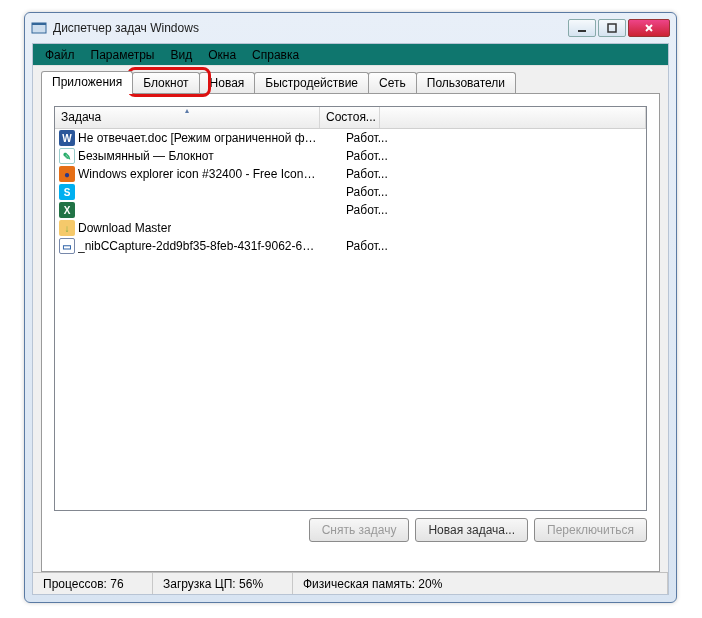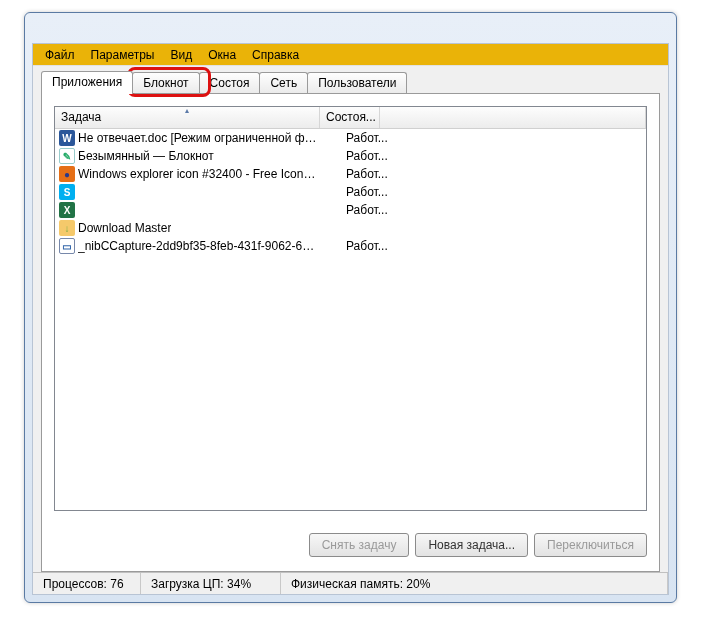"Диспетчер задач Windows" div.titlebar { html: none -> <div> <span> <svg> <rect></rect> <rect></rect> </svg> </span> <span>Диспетчер задач Windows</span> <div> <div> <svg> <line></line> </svg> </div> <div> <svg> <rect></rect> </svg> </div> <div> <svg> <line></line> <line></line> </svg> </div> </div> </div> }
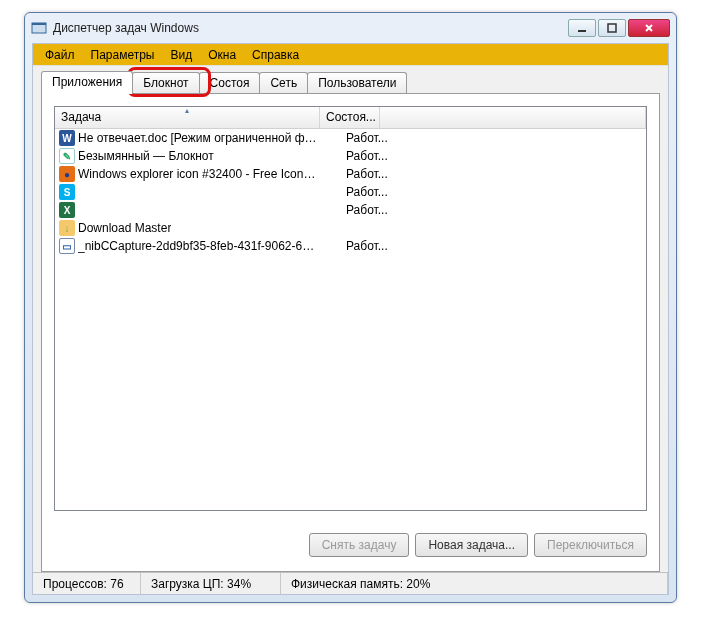"Файл" .menubar { background: #eab308 -> #0f766e }
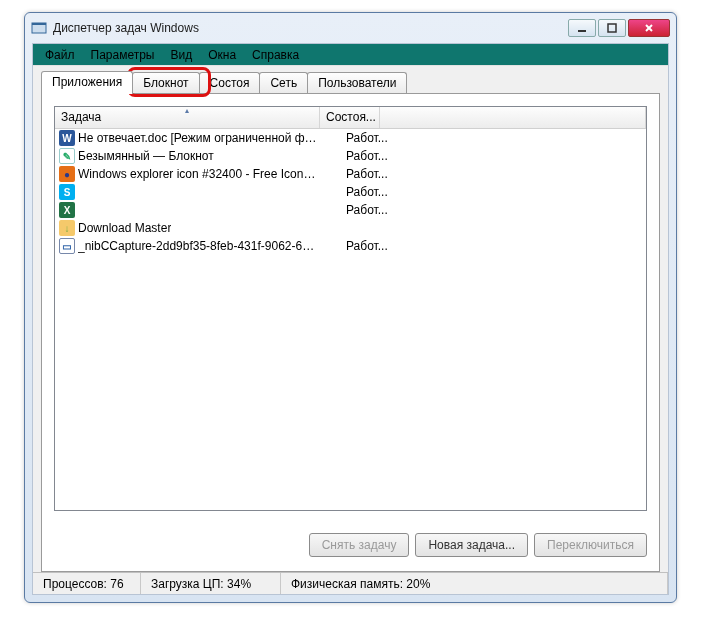"Состоя" div.tab { text: Состоя -> Новая }
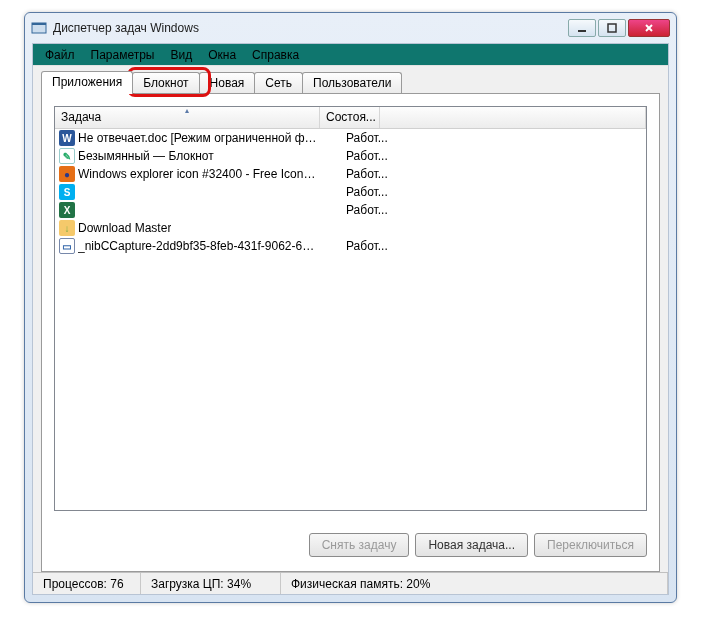"Быстродействие" div.tab { html: none -> <div>Быстродействие</div> }
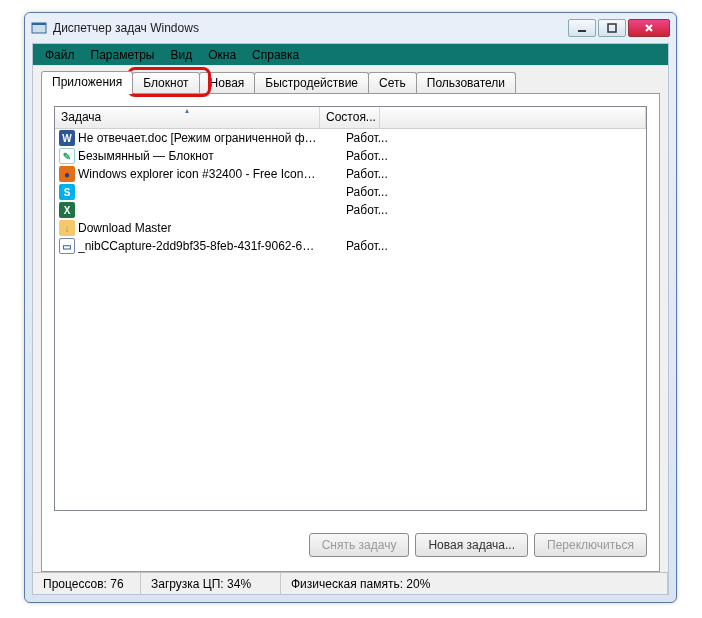"Снять задачу" .btnrow { bottom: 14px -> 29px }
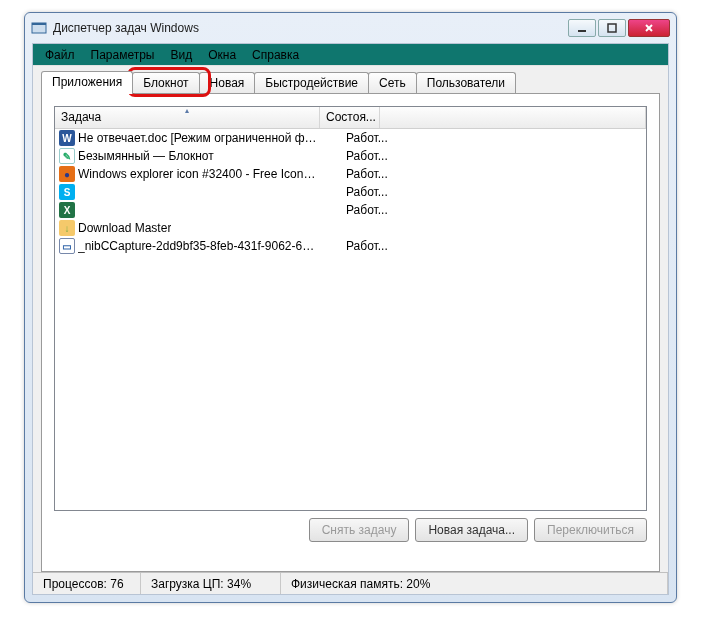"Процессов: 76" .statusbar .cell:first-child { width: 108px -> 120px }
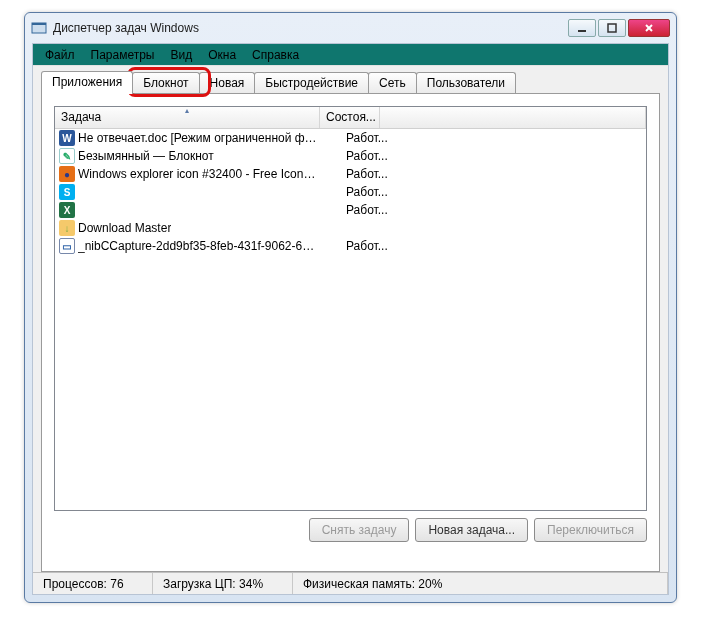"Загрузка ЦП: 34%" div.cell { text: 34% -> 56% }
